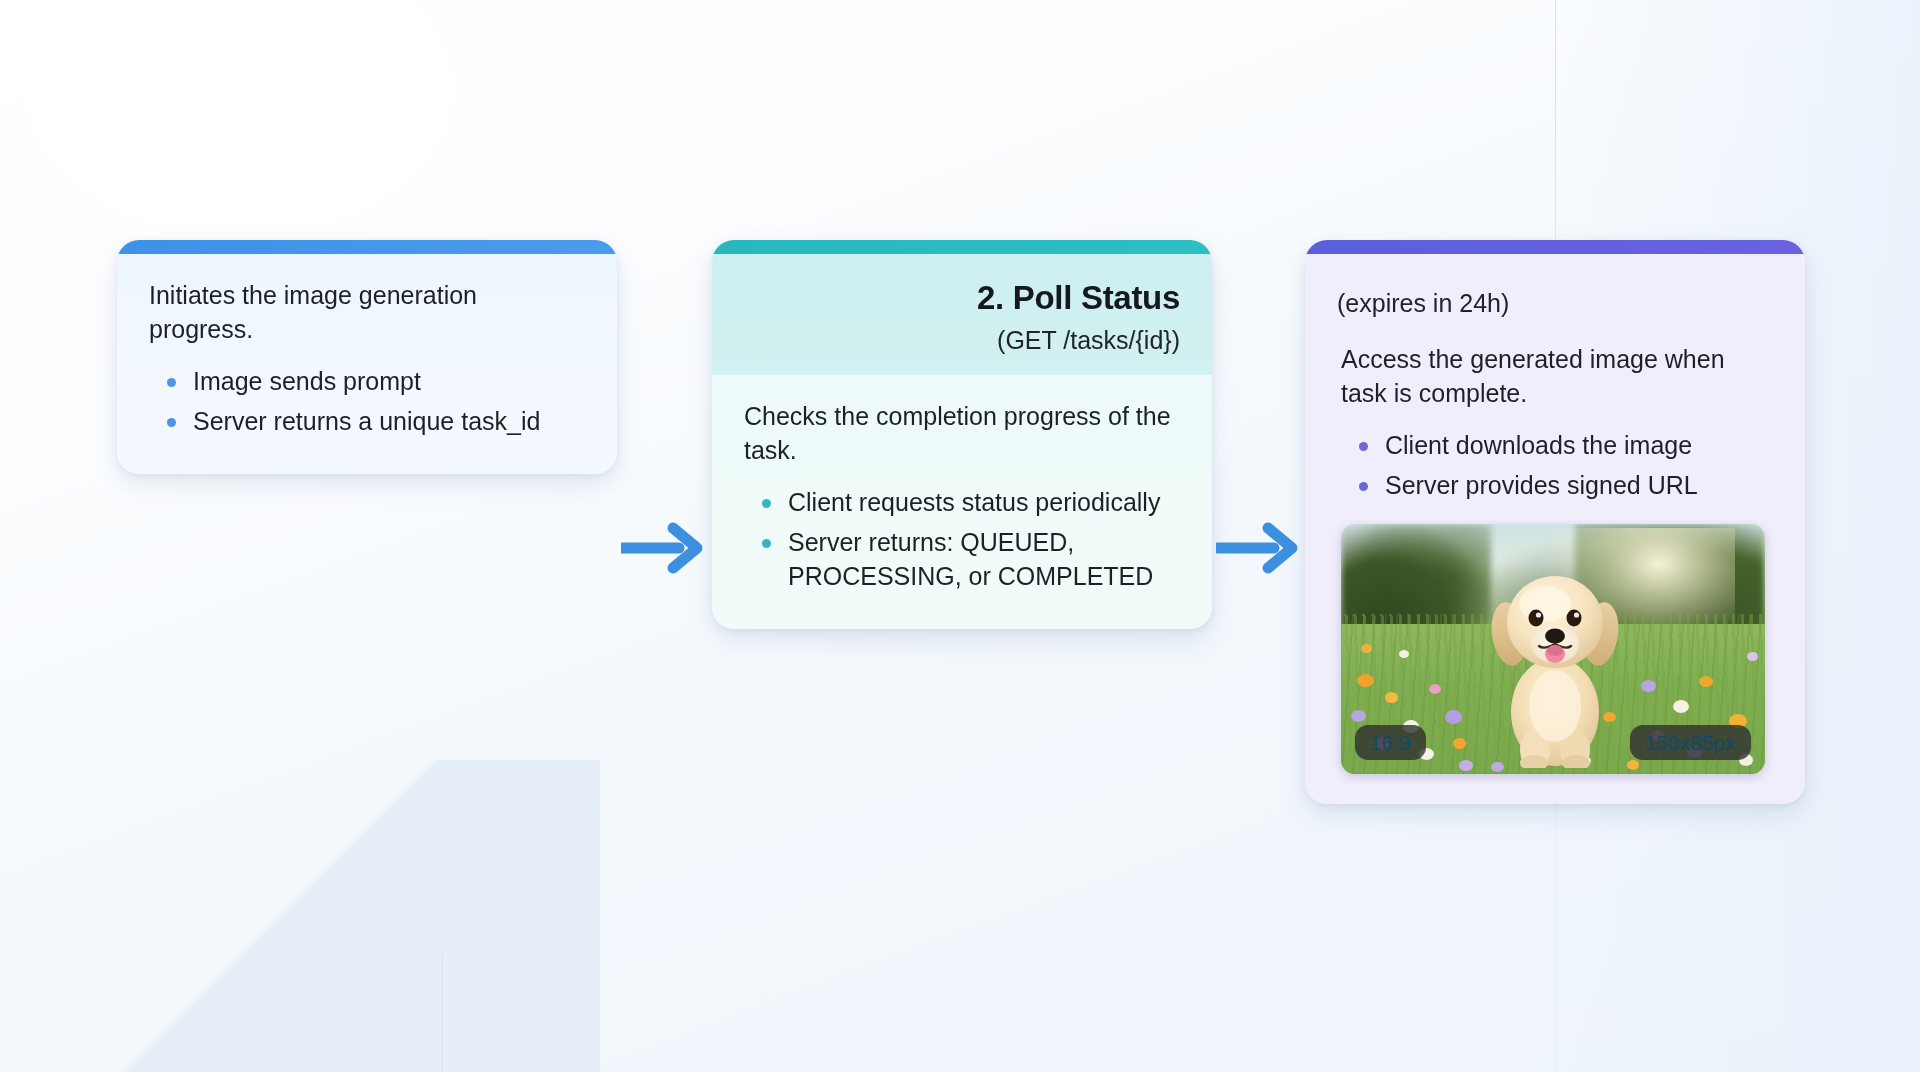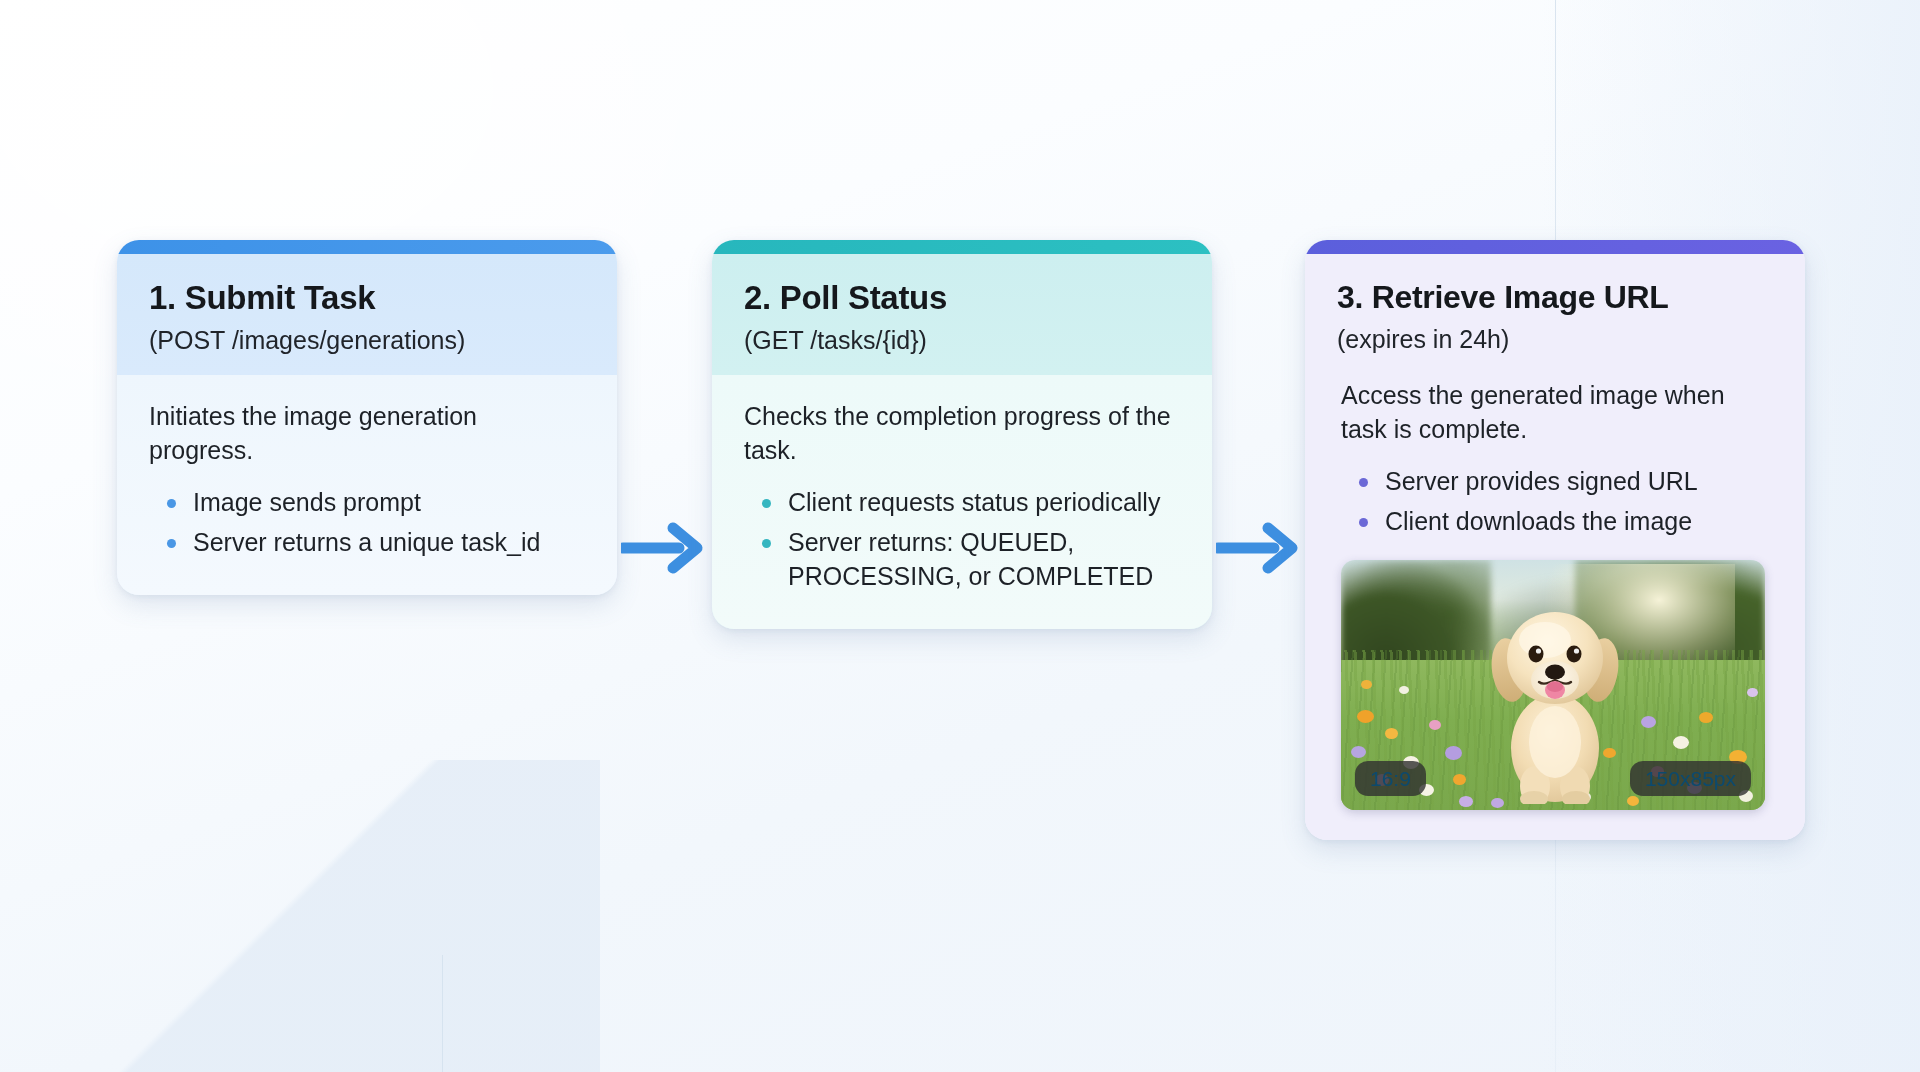"1. Submit Task" div.card-head { html: <div> <div>1. Submit Task</div> <div>(POST /images/generations)</div> </div> -> none }
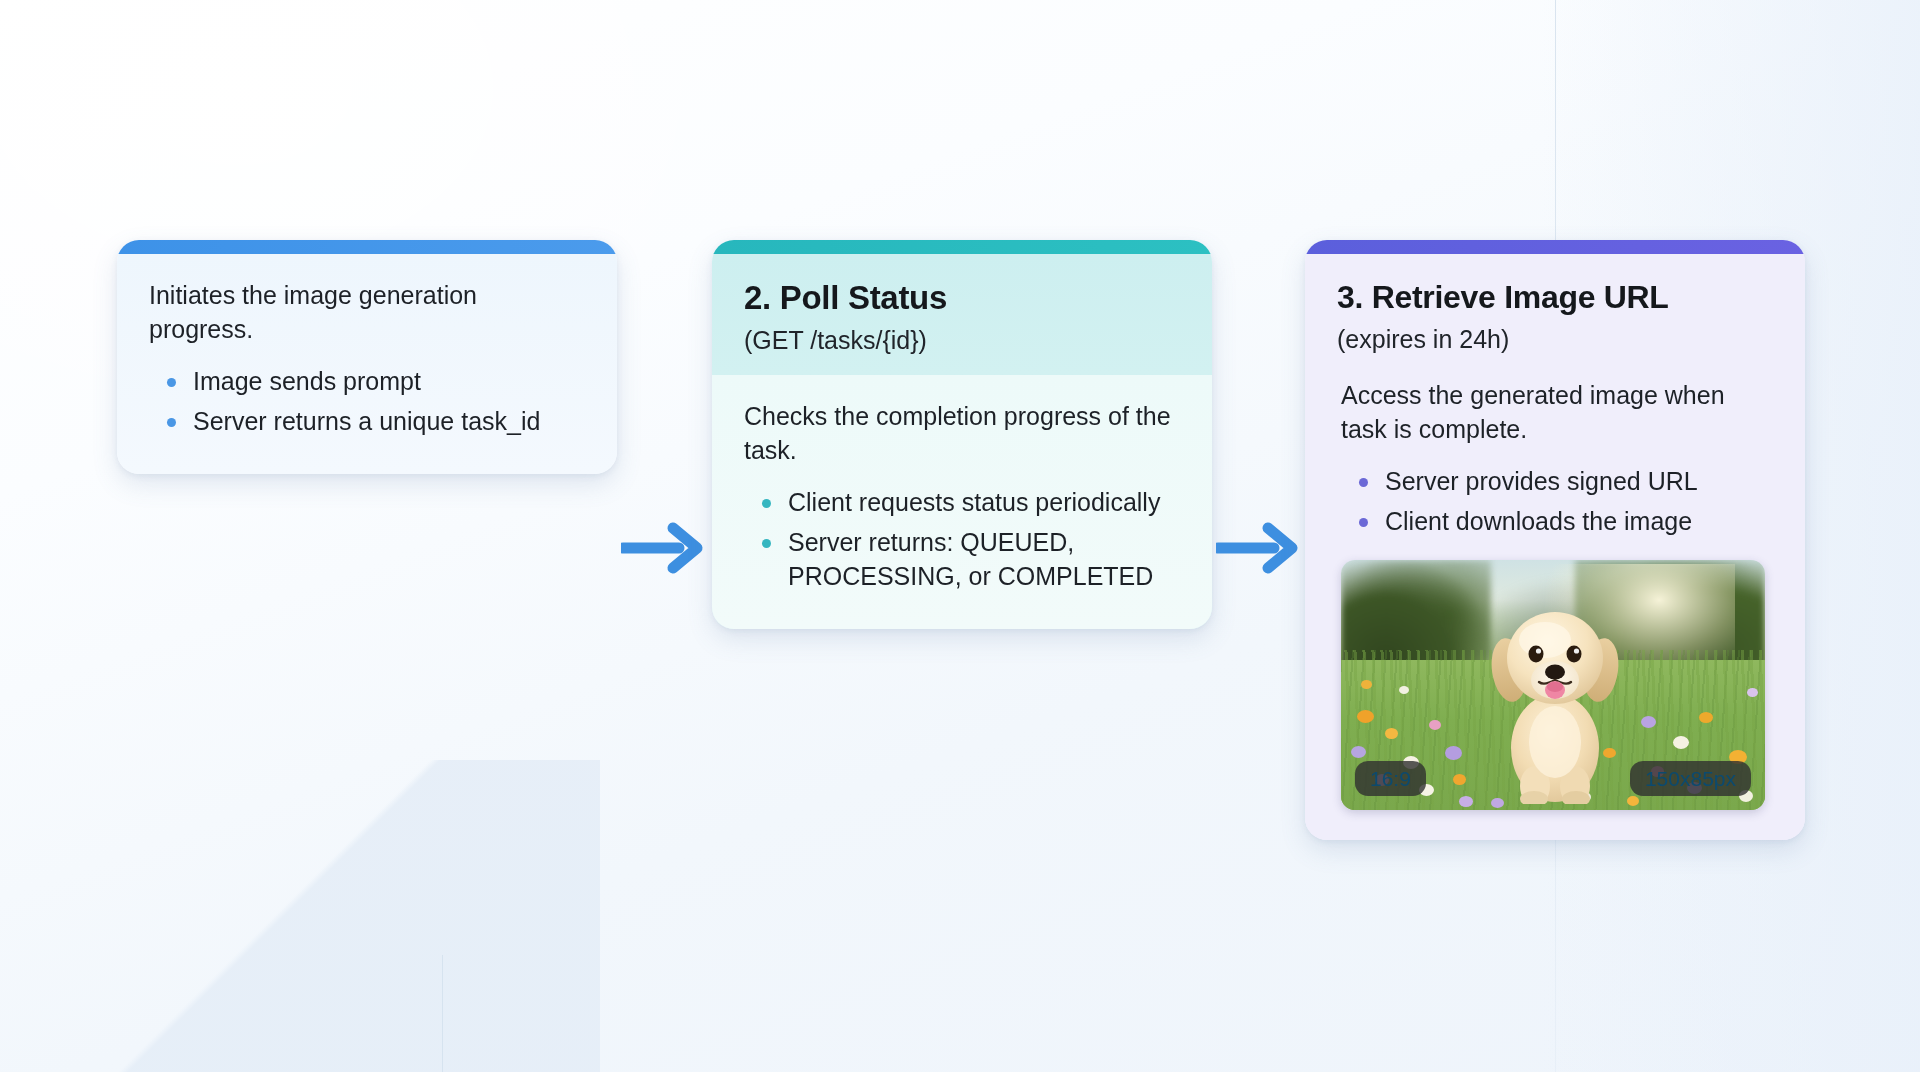"2. Poll Status" #card2 .card-head { text-align: none -> right }
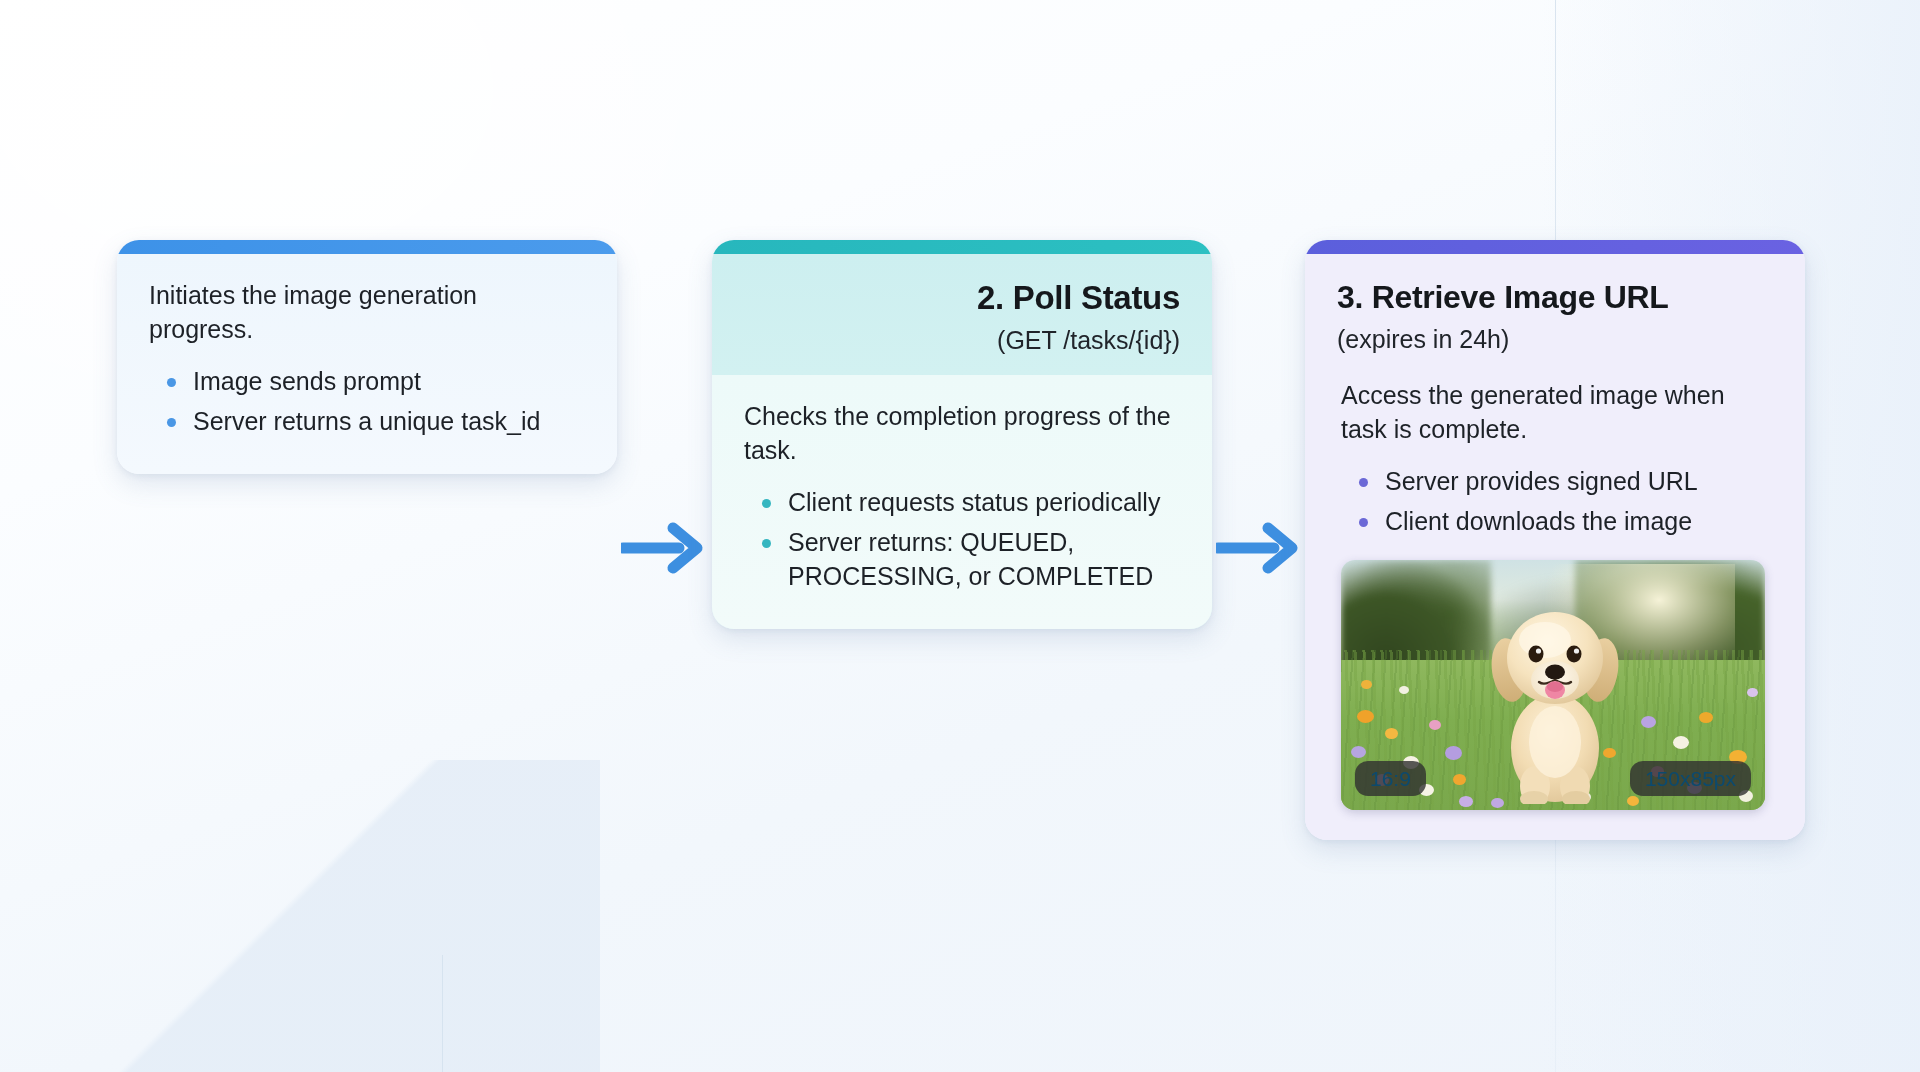"3. Retrieve Image URL" div.card-title { html: <div>3. Retrieve Image URL</div> -> none }
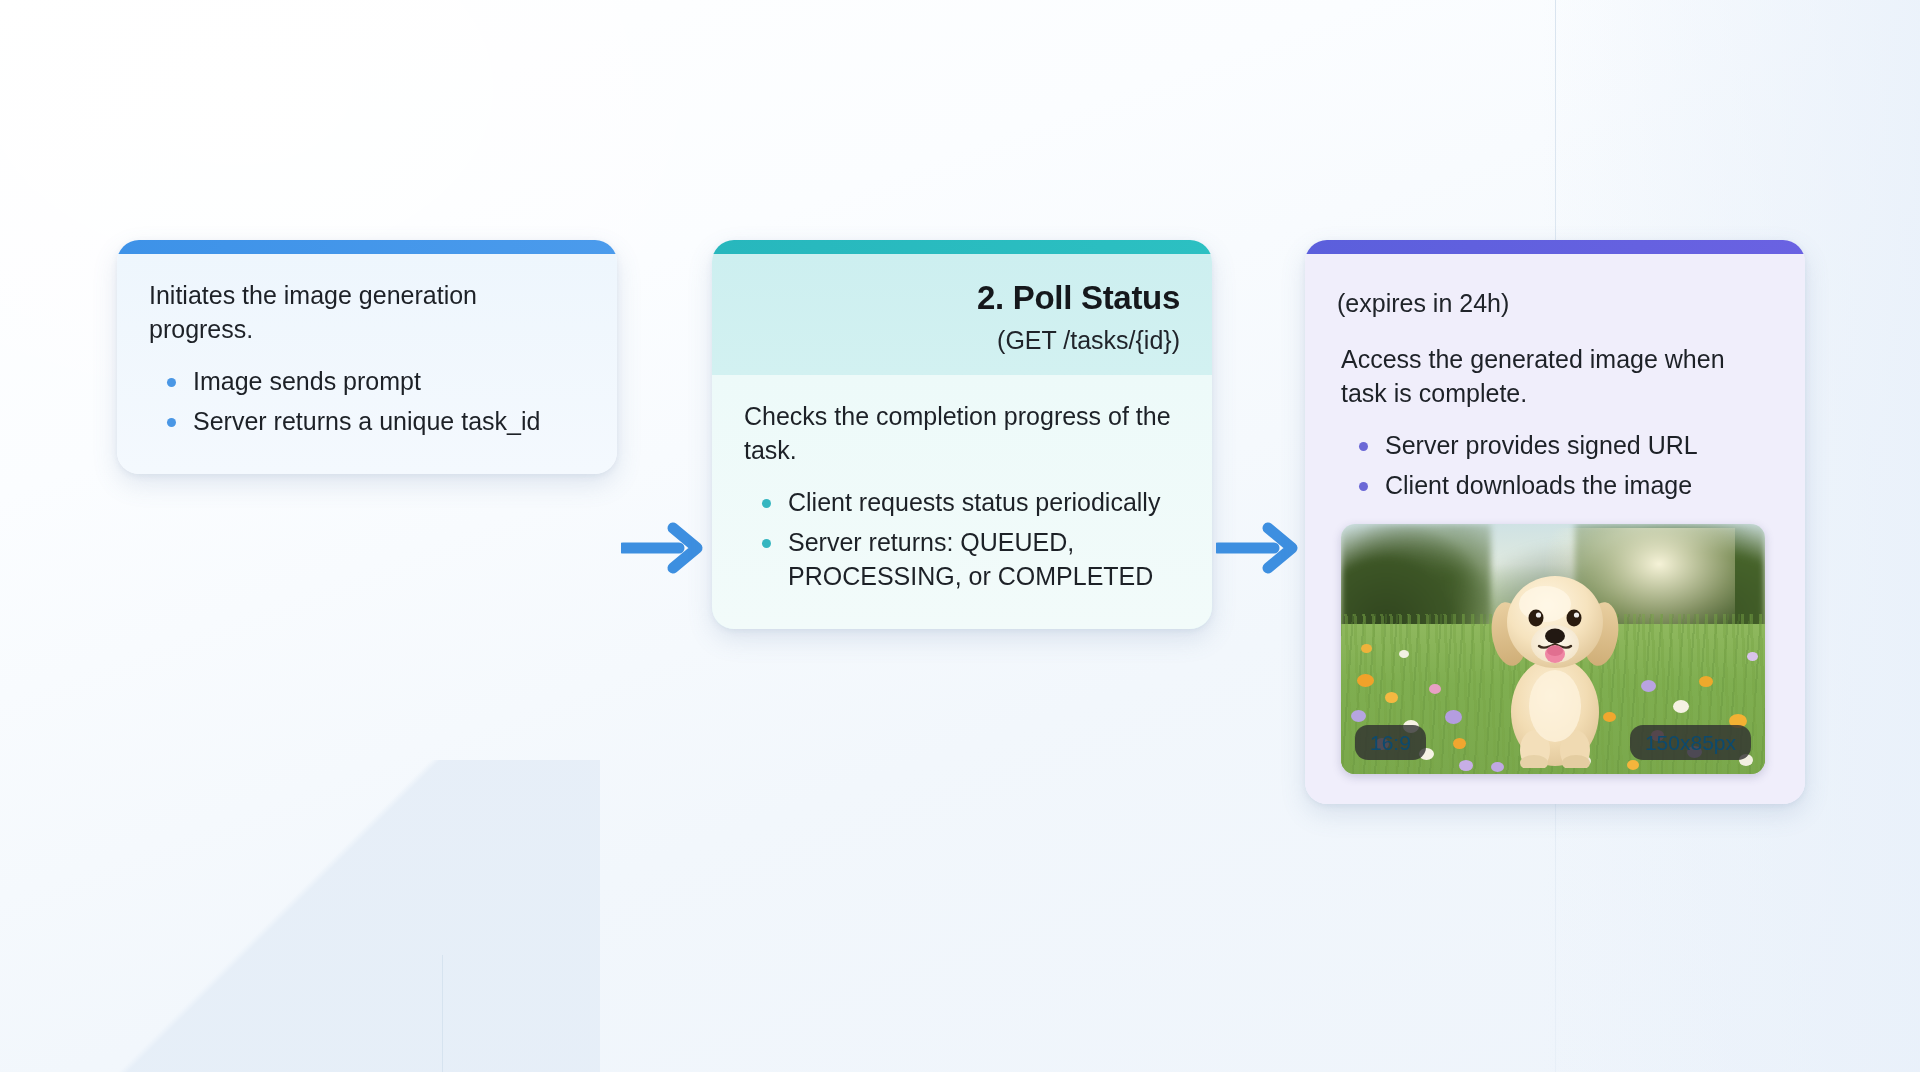"Server provides signed URL" li { order: before "Client downloads the image" -> after "Client downloads the image" }
